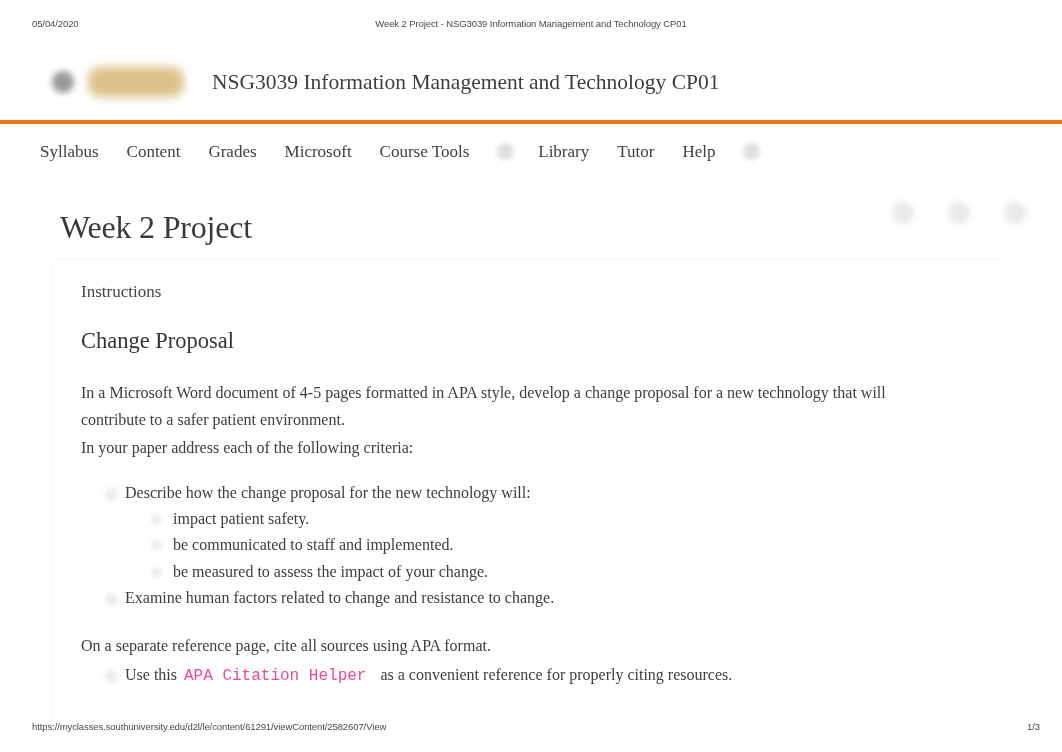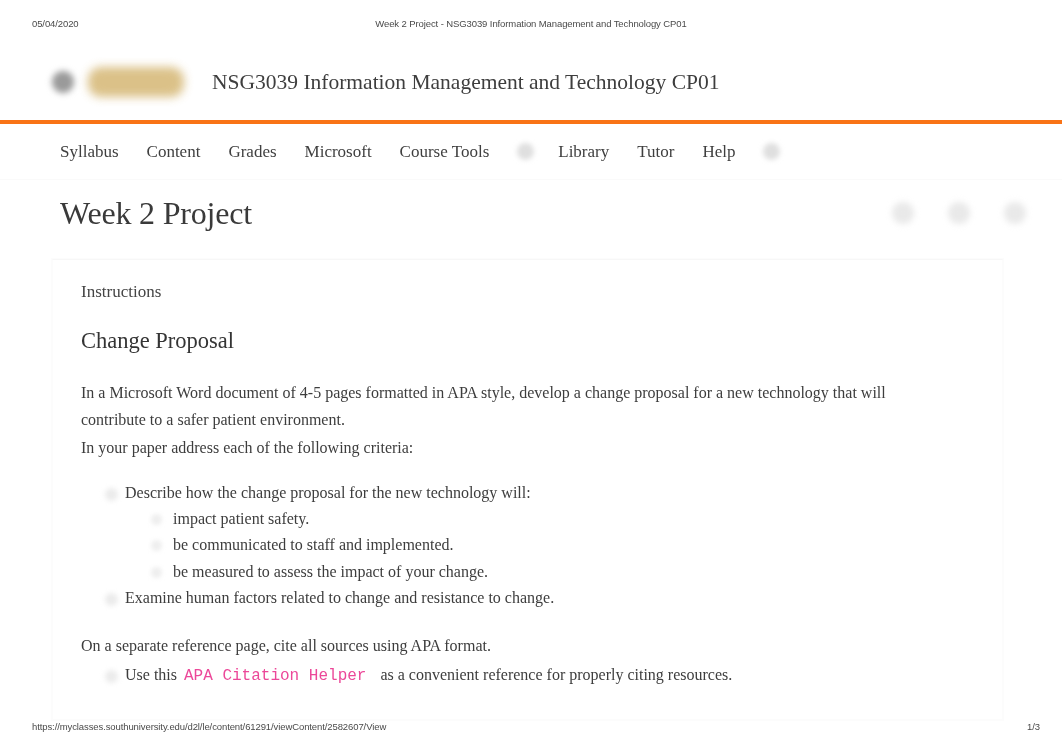"Syllabus" .coursenav { padding-left: 60px -> 40px }
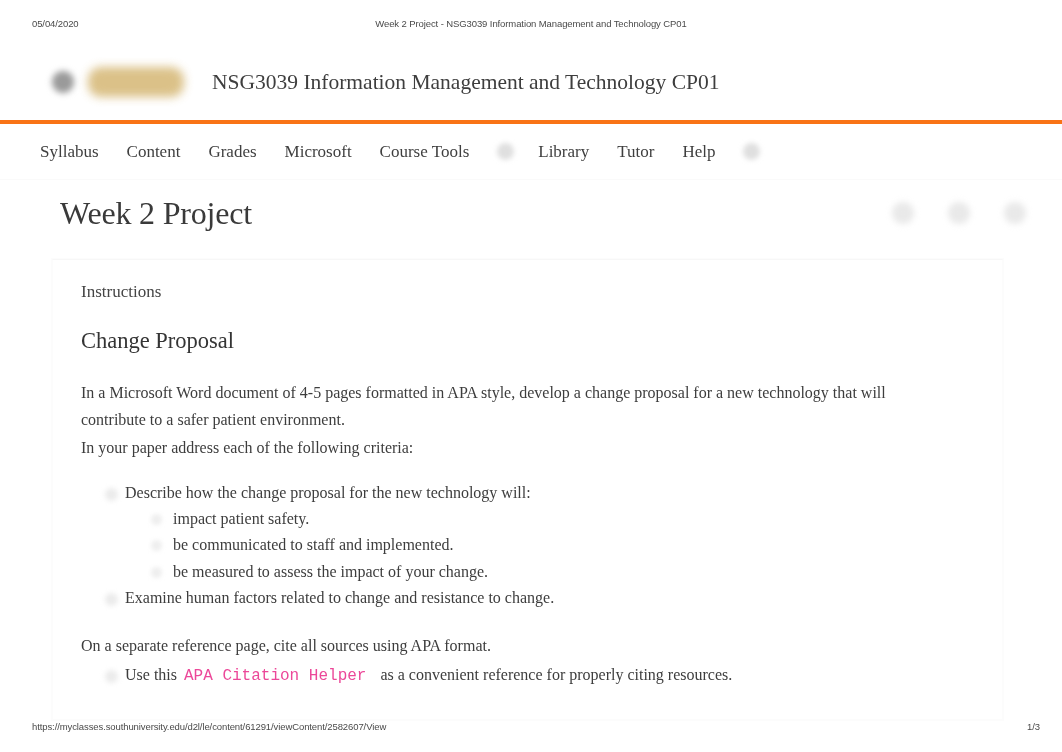"Week 2 Project" .titlerow { align-items: center -> flex-end }
